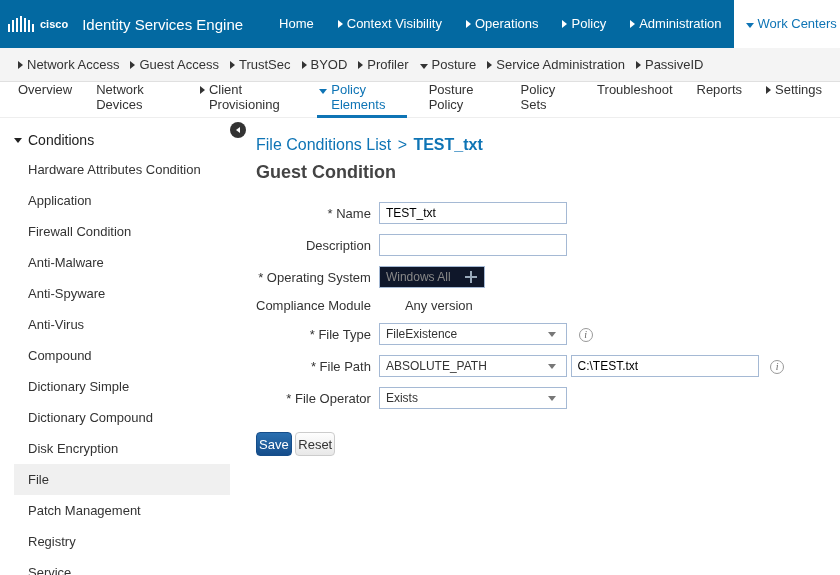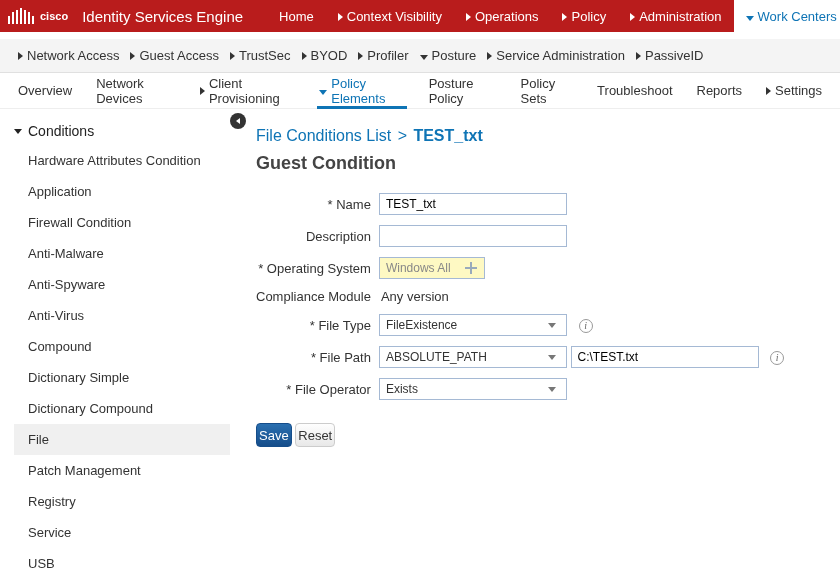"cisco" .topbar { background: #b91c1c -> #0369a1; height: 32px -> 48px }
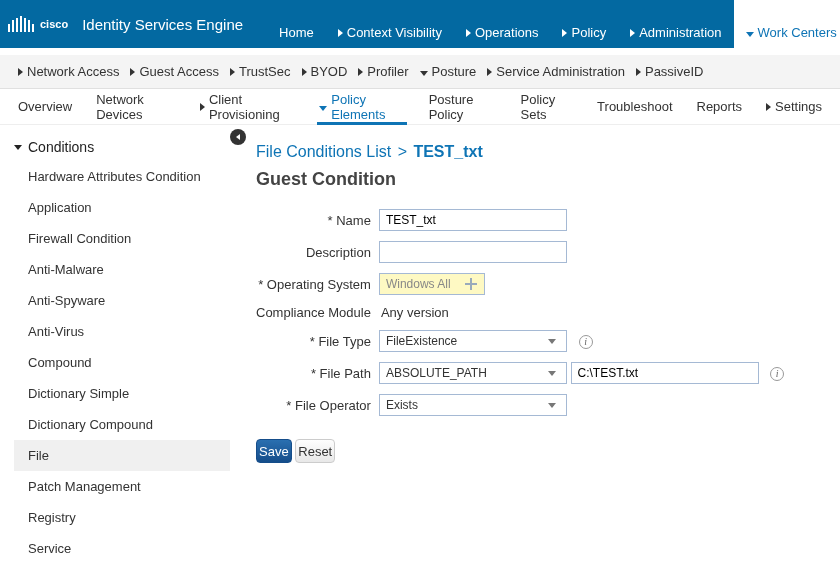"Home" .topnav-item { align-items: flex-end -> flex-start; padding: 8px 12px -> 16px 12px }
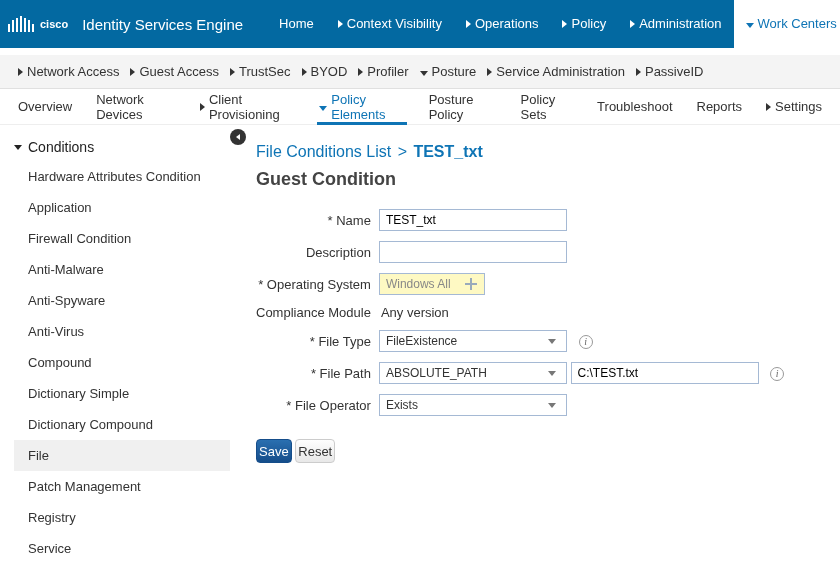"Network Access" .subbar { margin-top: 7px -> none }
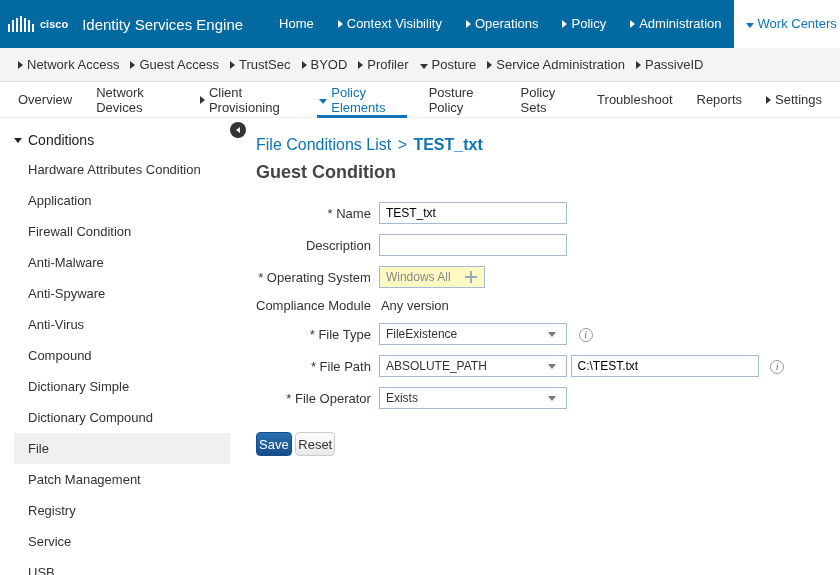"Overview" .subsubbar .item { align-items: center -> flex-start }
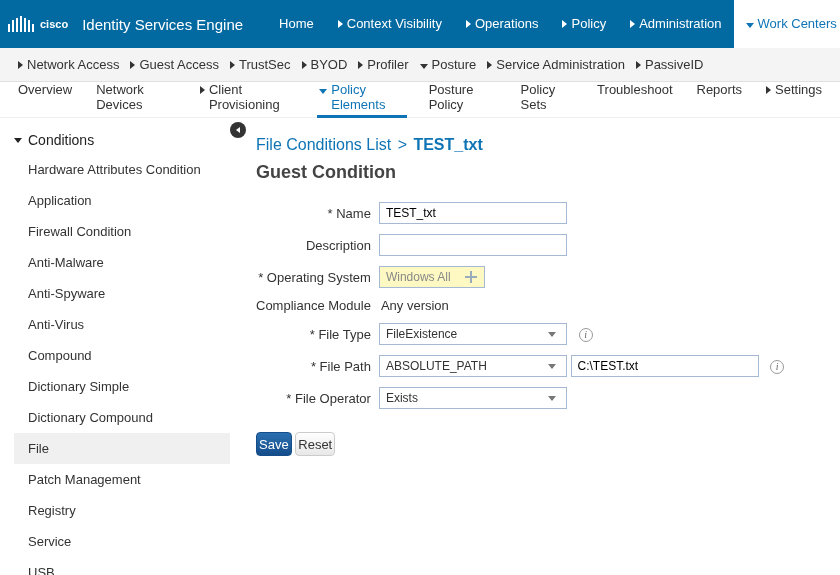"Windows All" .os-box { background: #fef9c3 -> #0f172a }
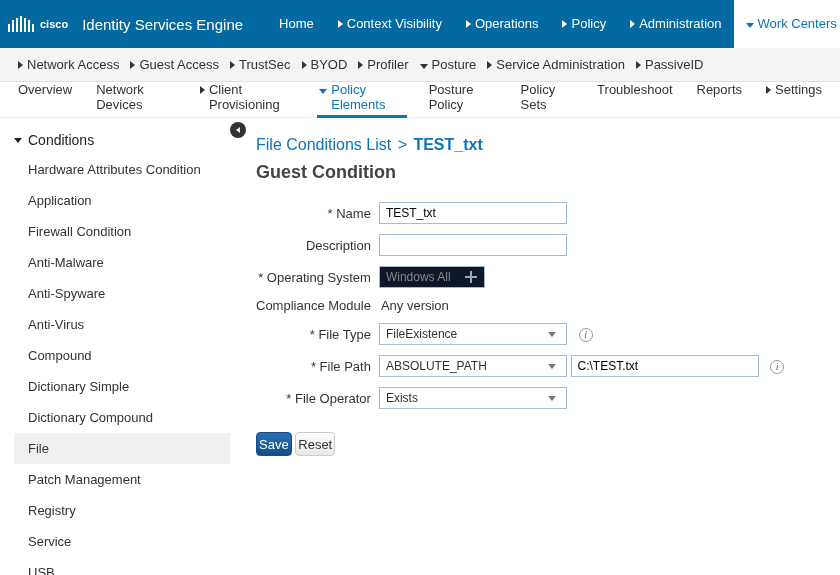"Any version" .static-val { margin-left: none -> 24px }
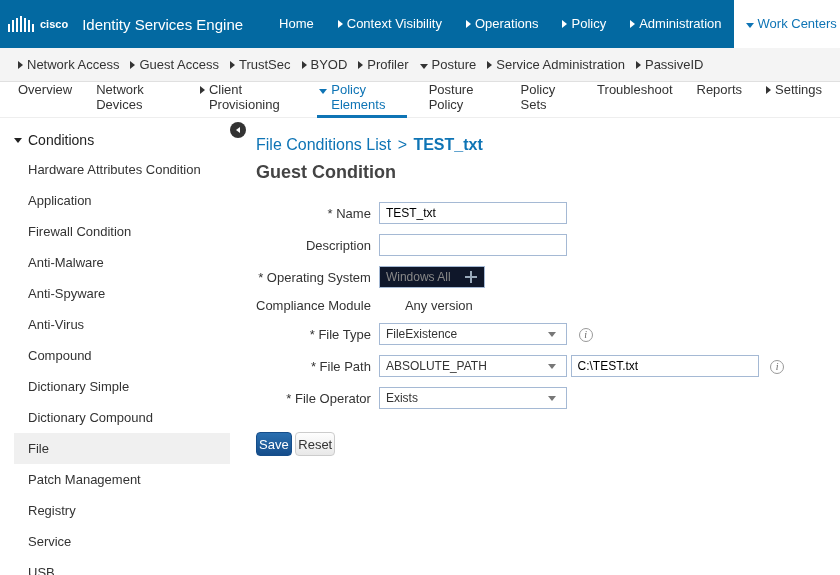"Disk Encryption" li { html: none -> <li>Disk Encryption</li> }
